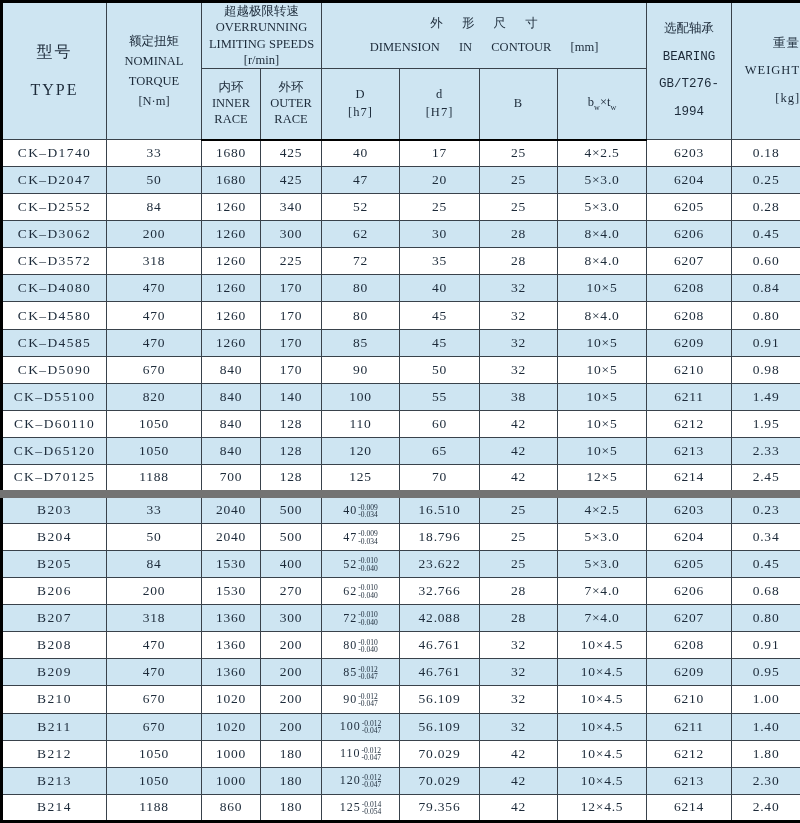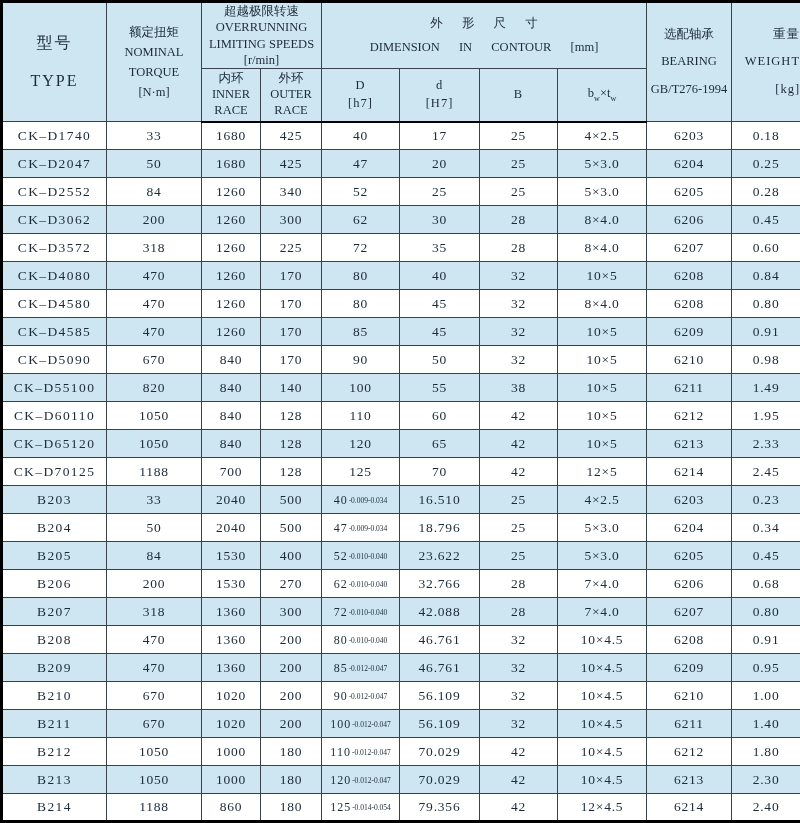"选配轴承" .th-bearing { font-family: none -> Liberation Mono, monospace }
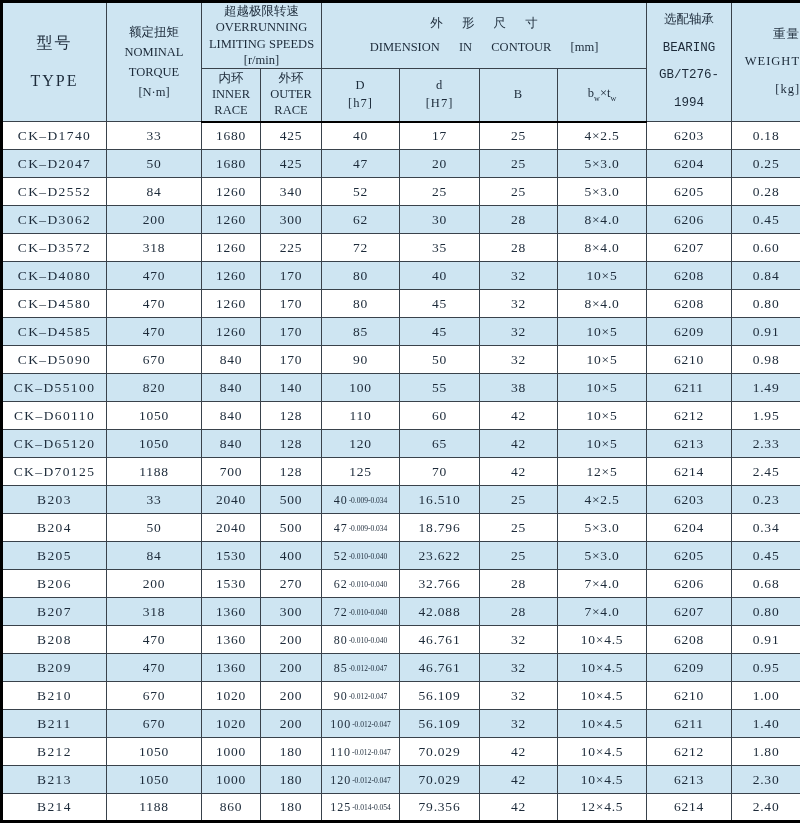"内环" thead tr.h-sub { height: 53px -> 71px }
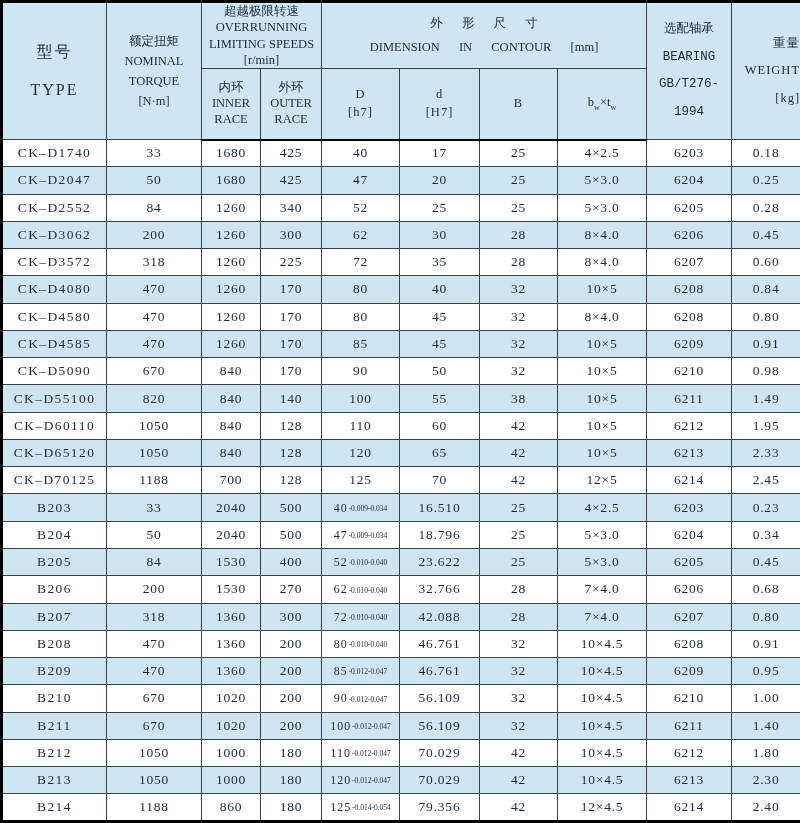"B203" tbody tr.section-break td { border-top: 1px solid #737373 -> 8px solid #737373 }
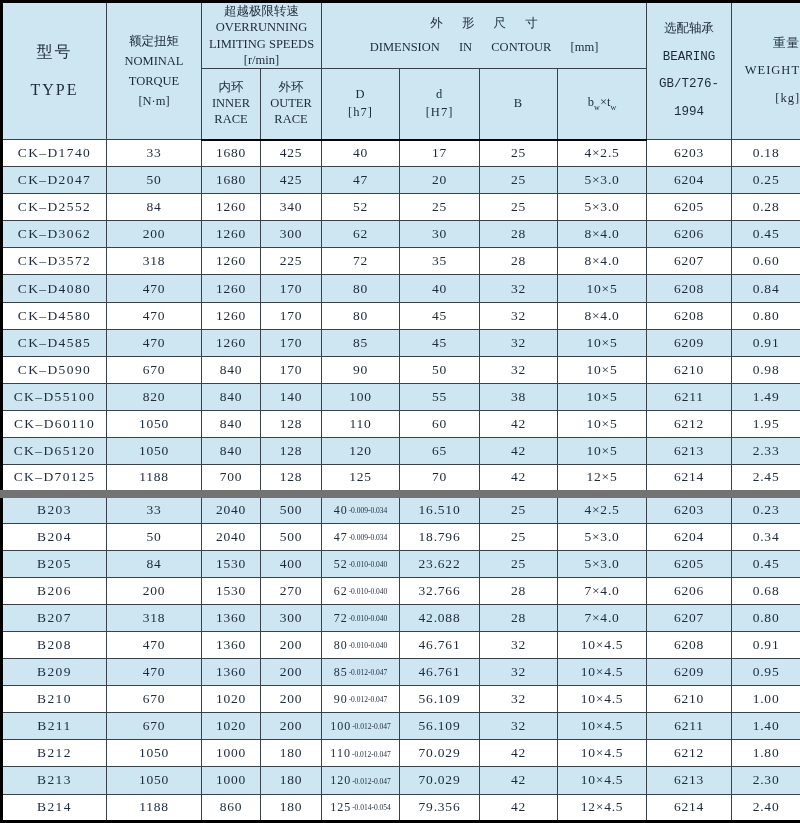"-0.009" .tol { flex-direction: row -> column }
